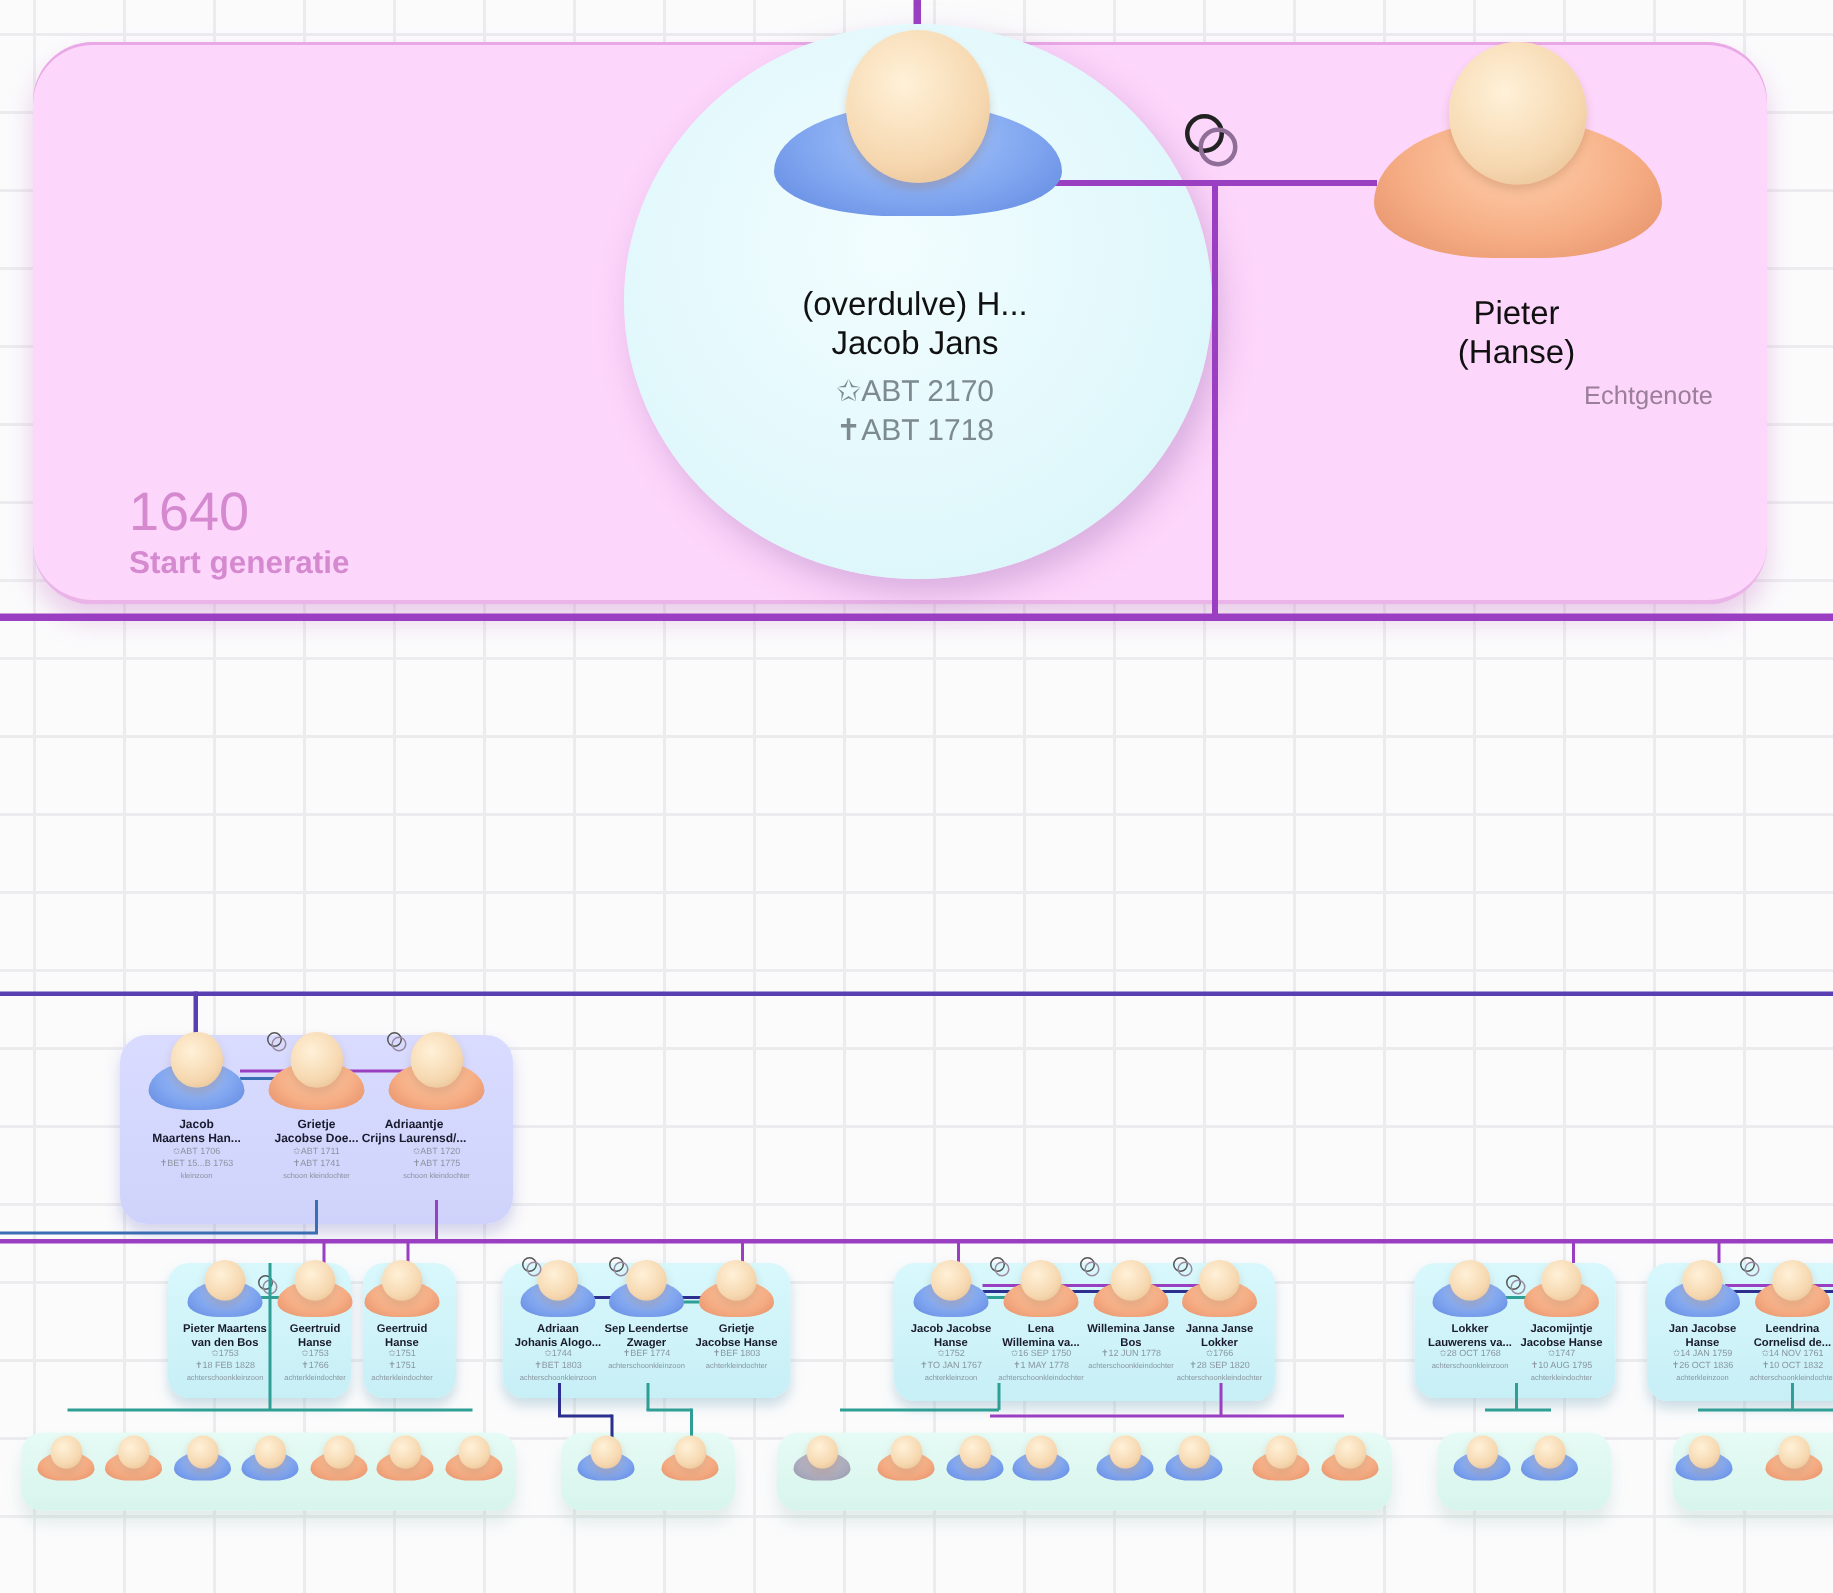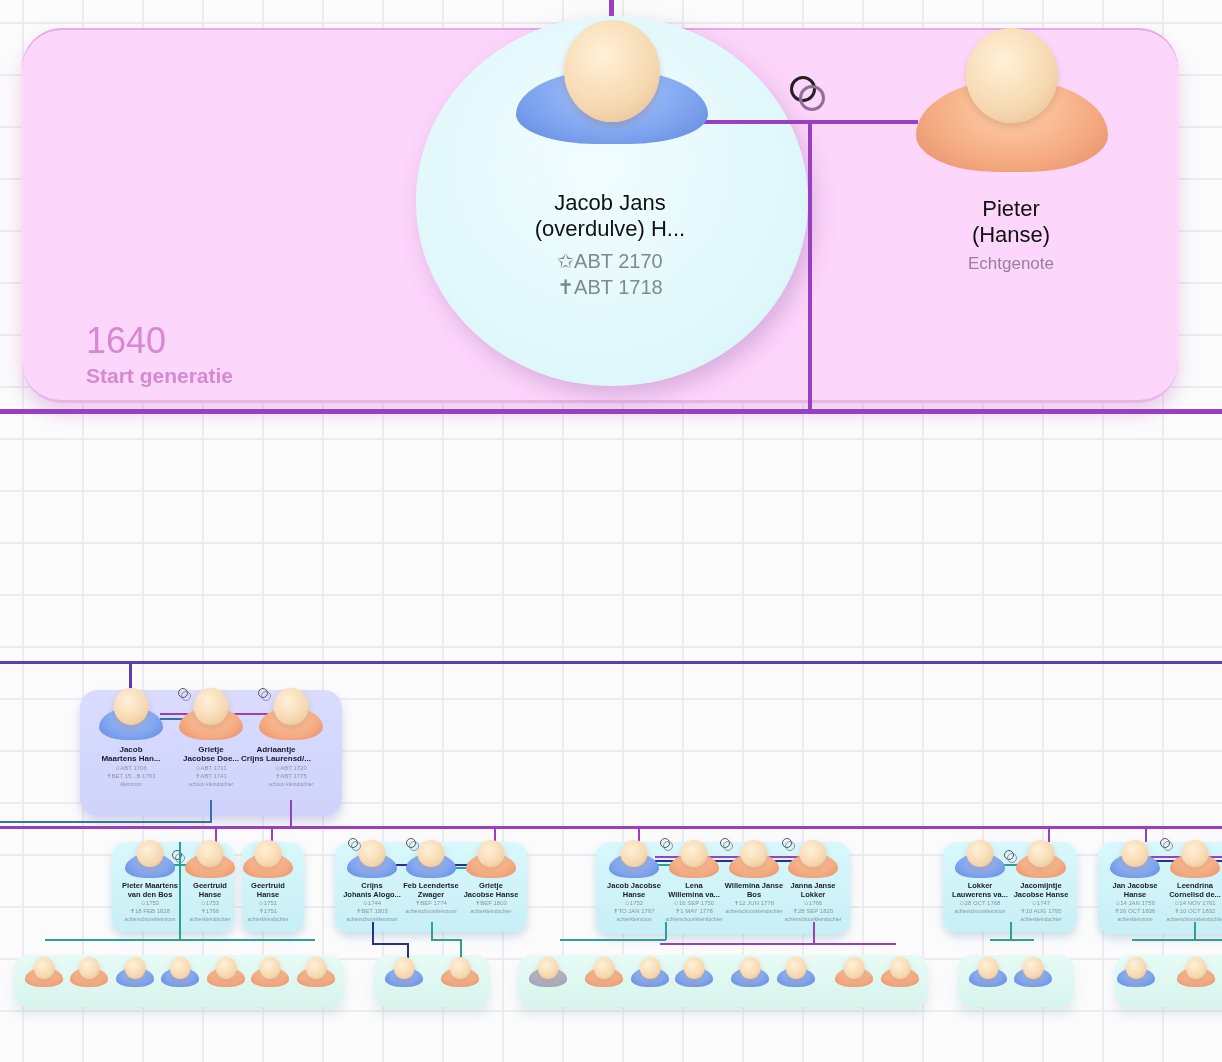"Jacob Jans" div { order: before "(overdulve) H..." -> after "(overdulve) H..." }
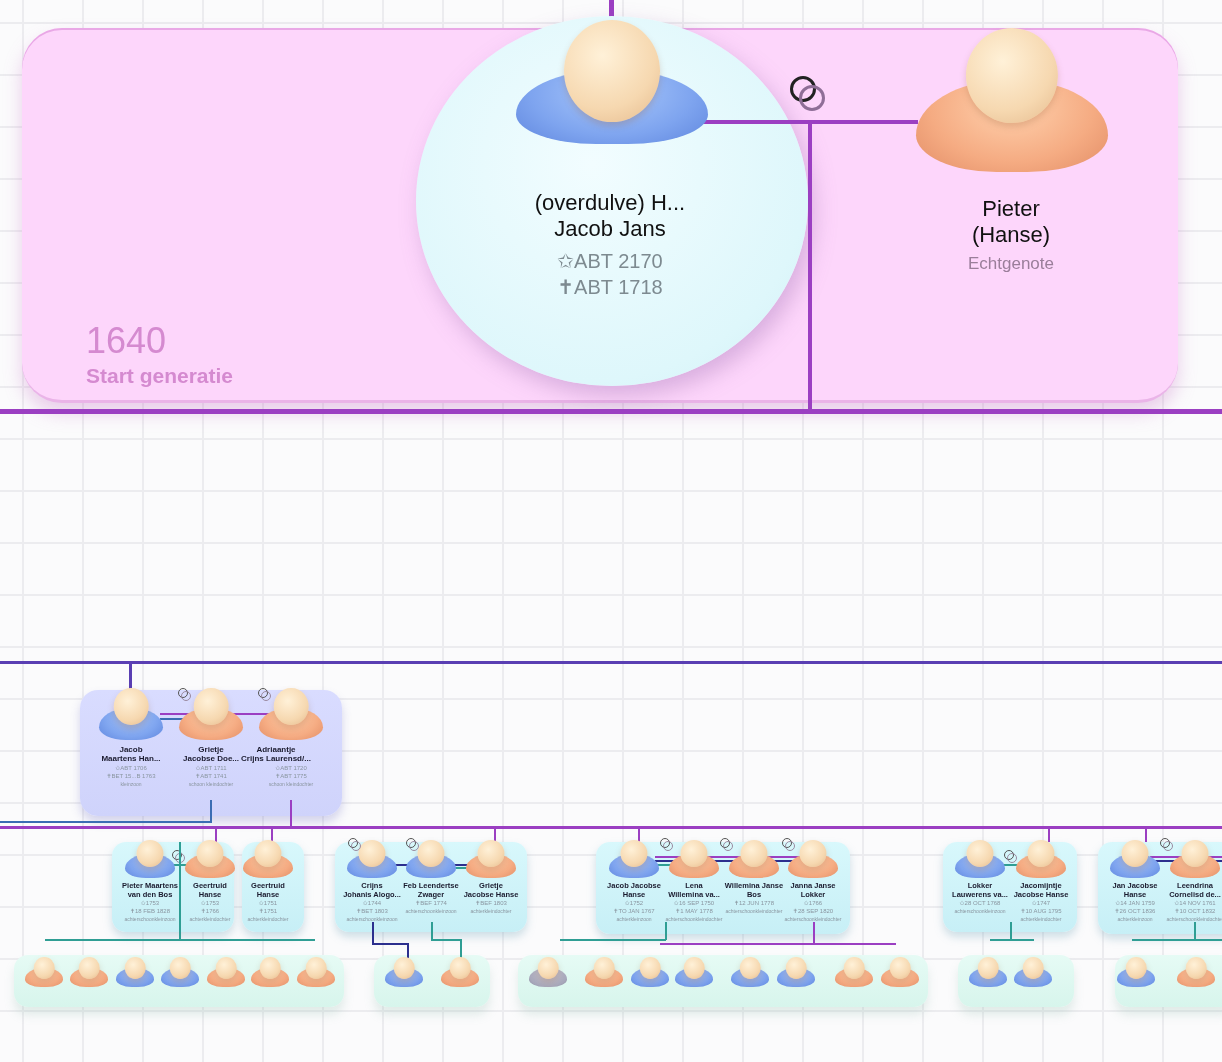"Echtgenote" div.rel-lg { text-align: none -> right }
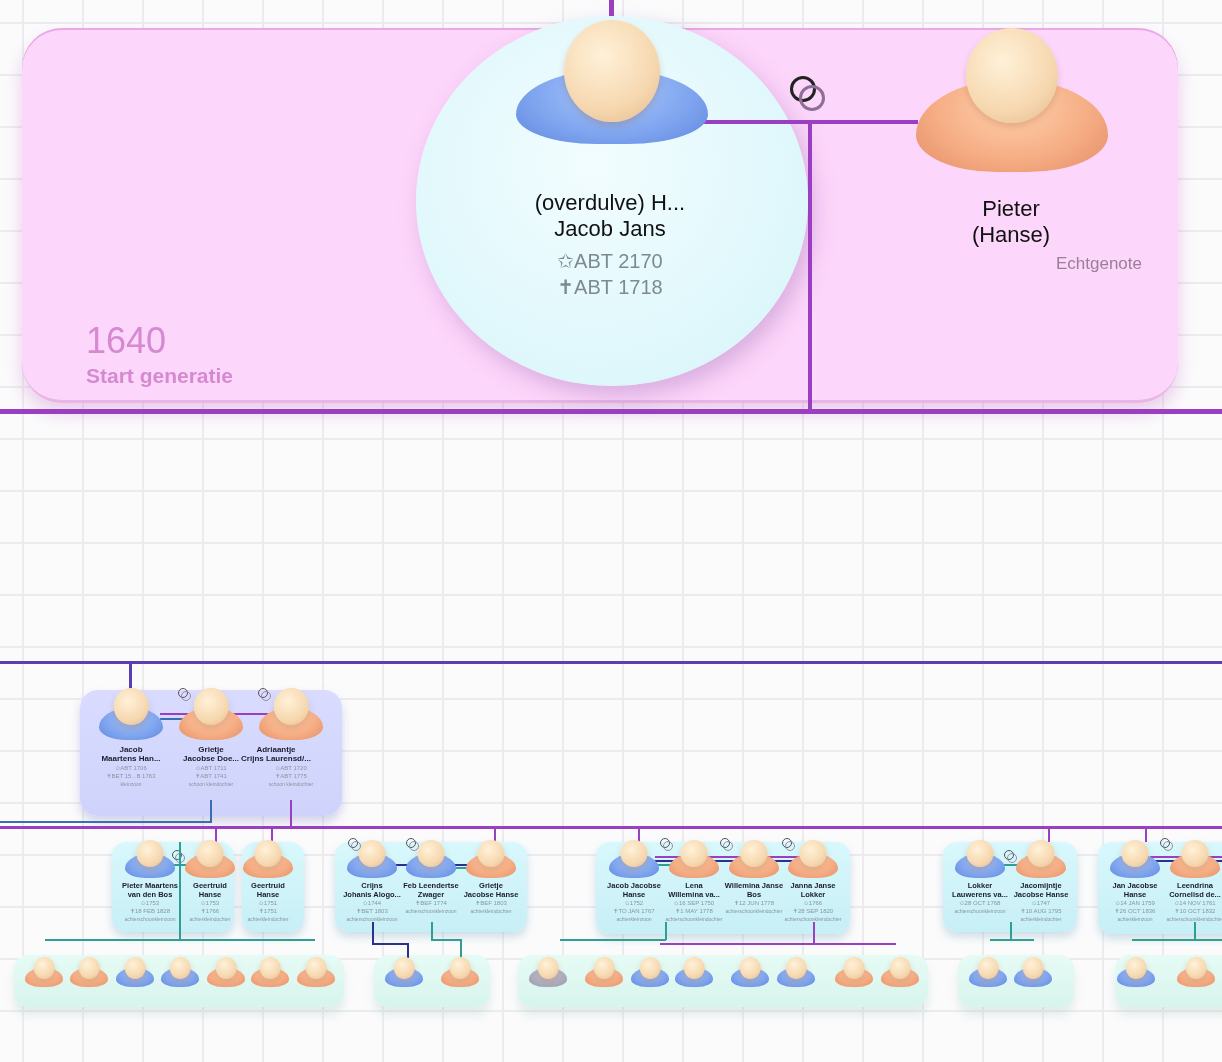"Crijns" div { text: Crijns -> Adriaan }
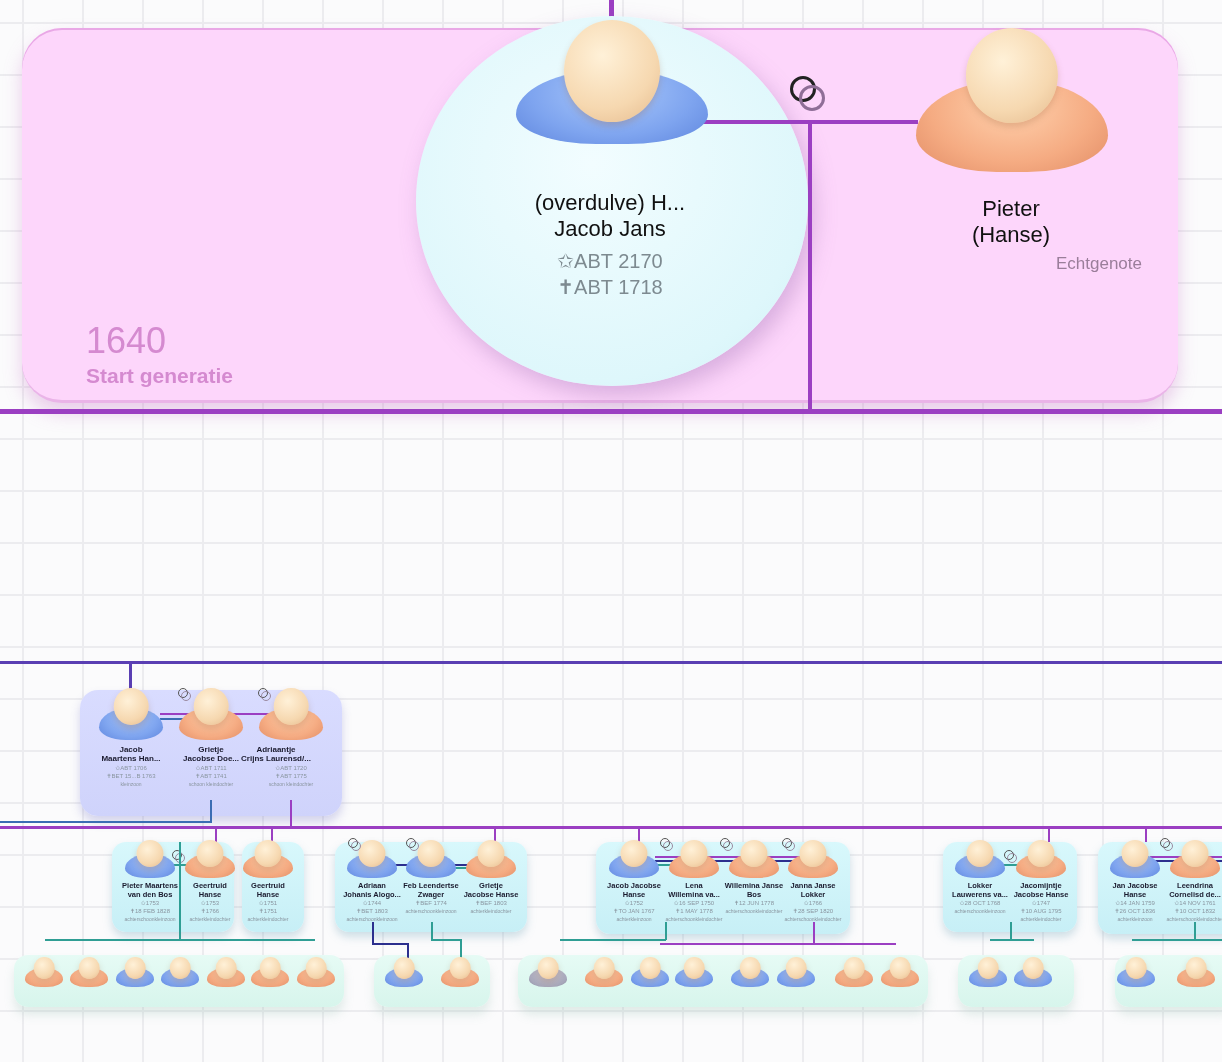"Feb Leendertse" div { text: Feb -> Sep }
